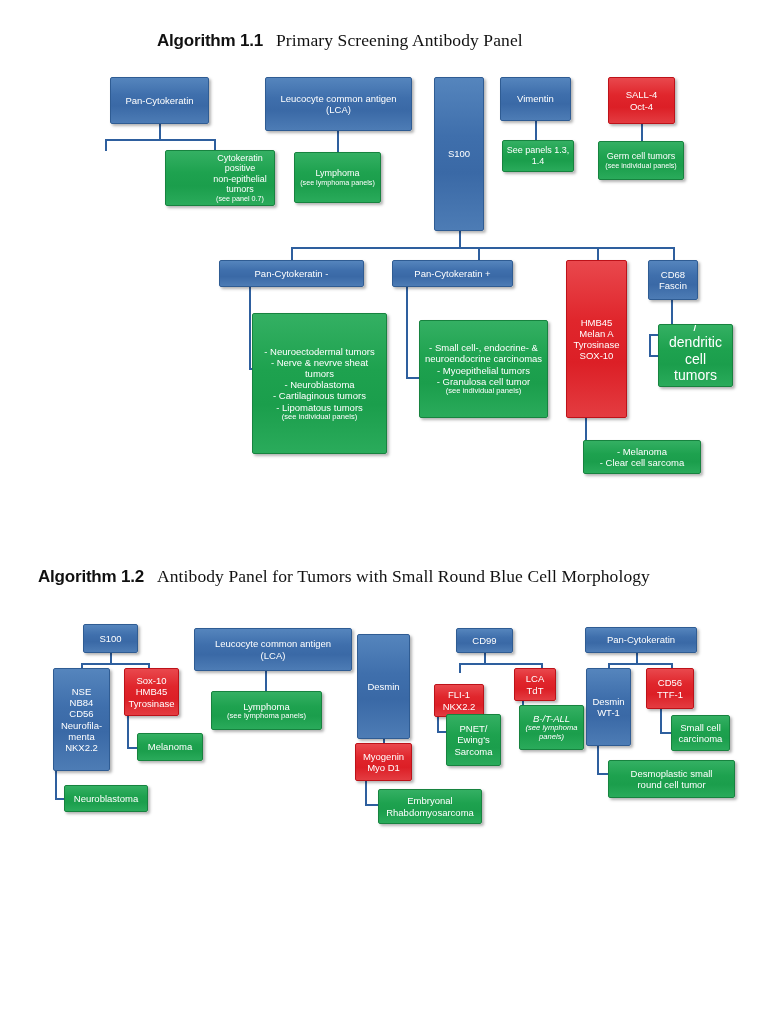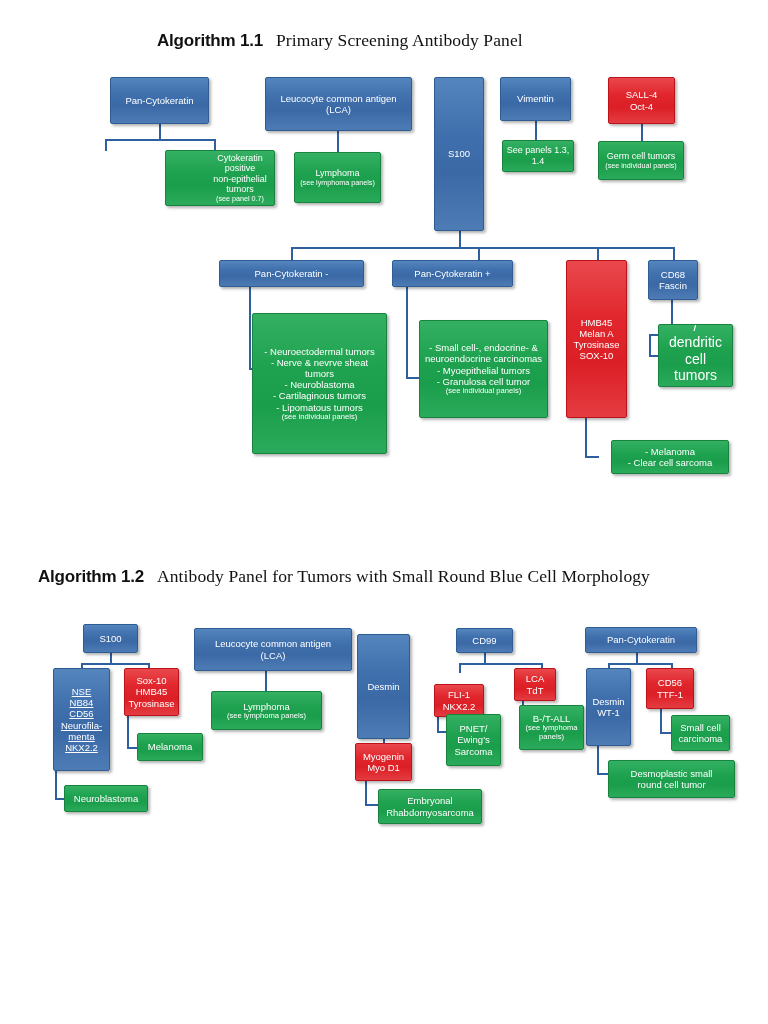"- Melanoma" div.node { margin-left: 28px -> none }
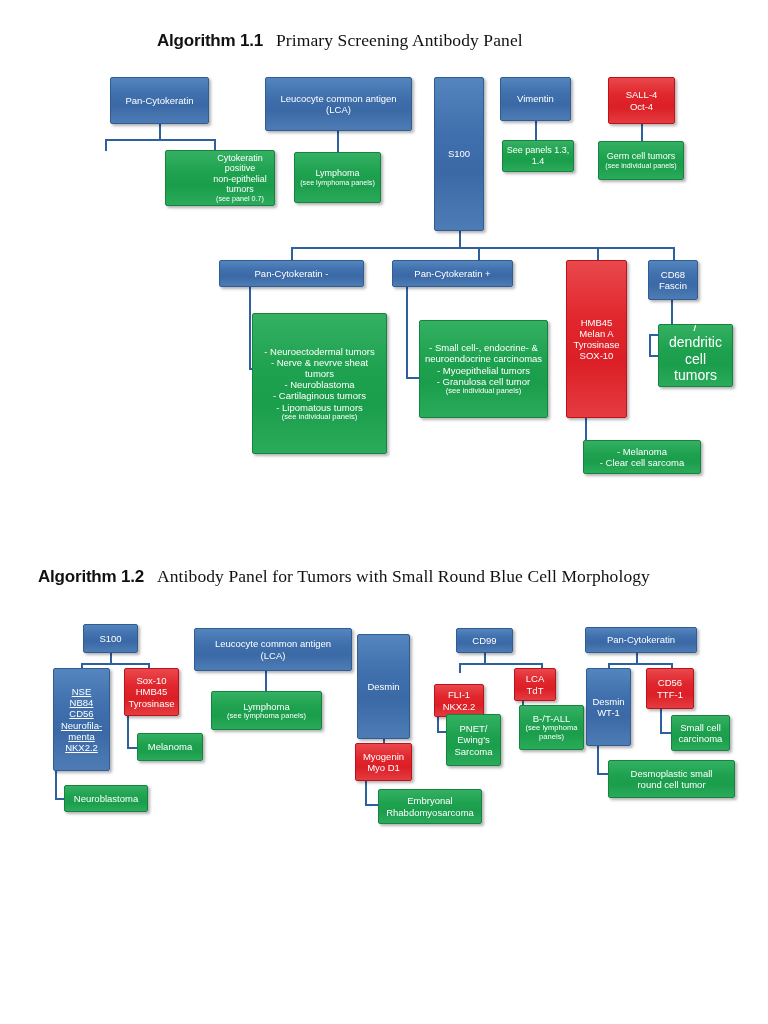"NSE" div.node { text-decoration: underline -> none }
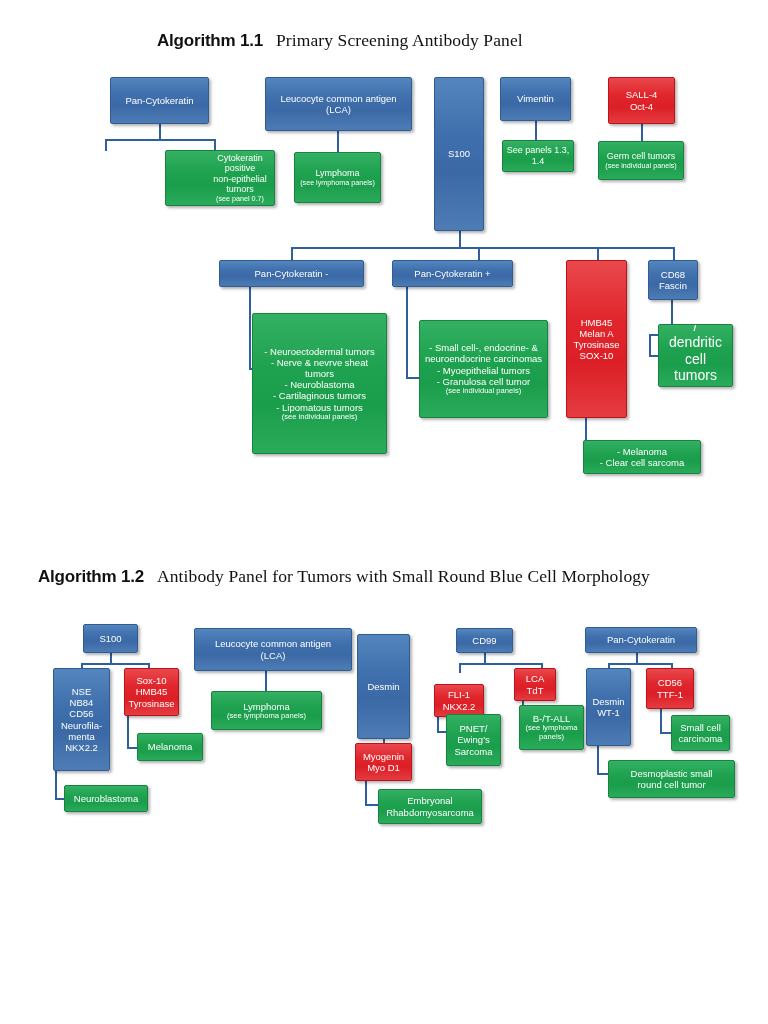"B-/T-ALL" div.node { font-style: none -> italic }
